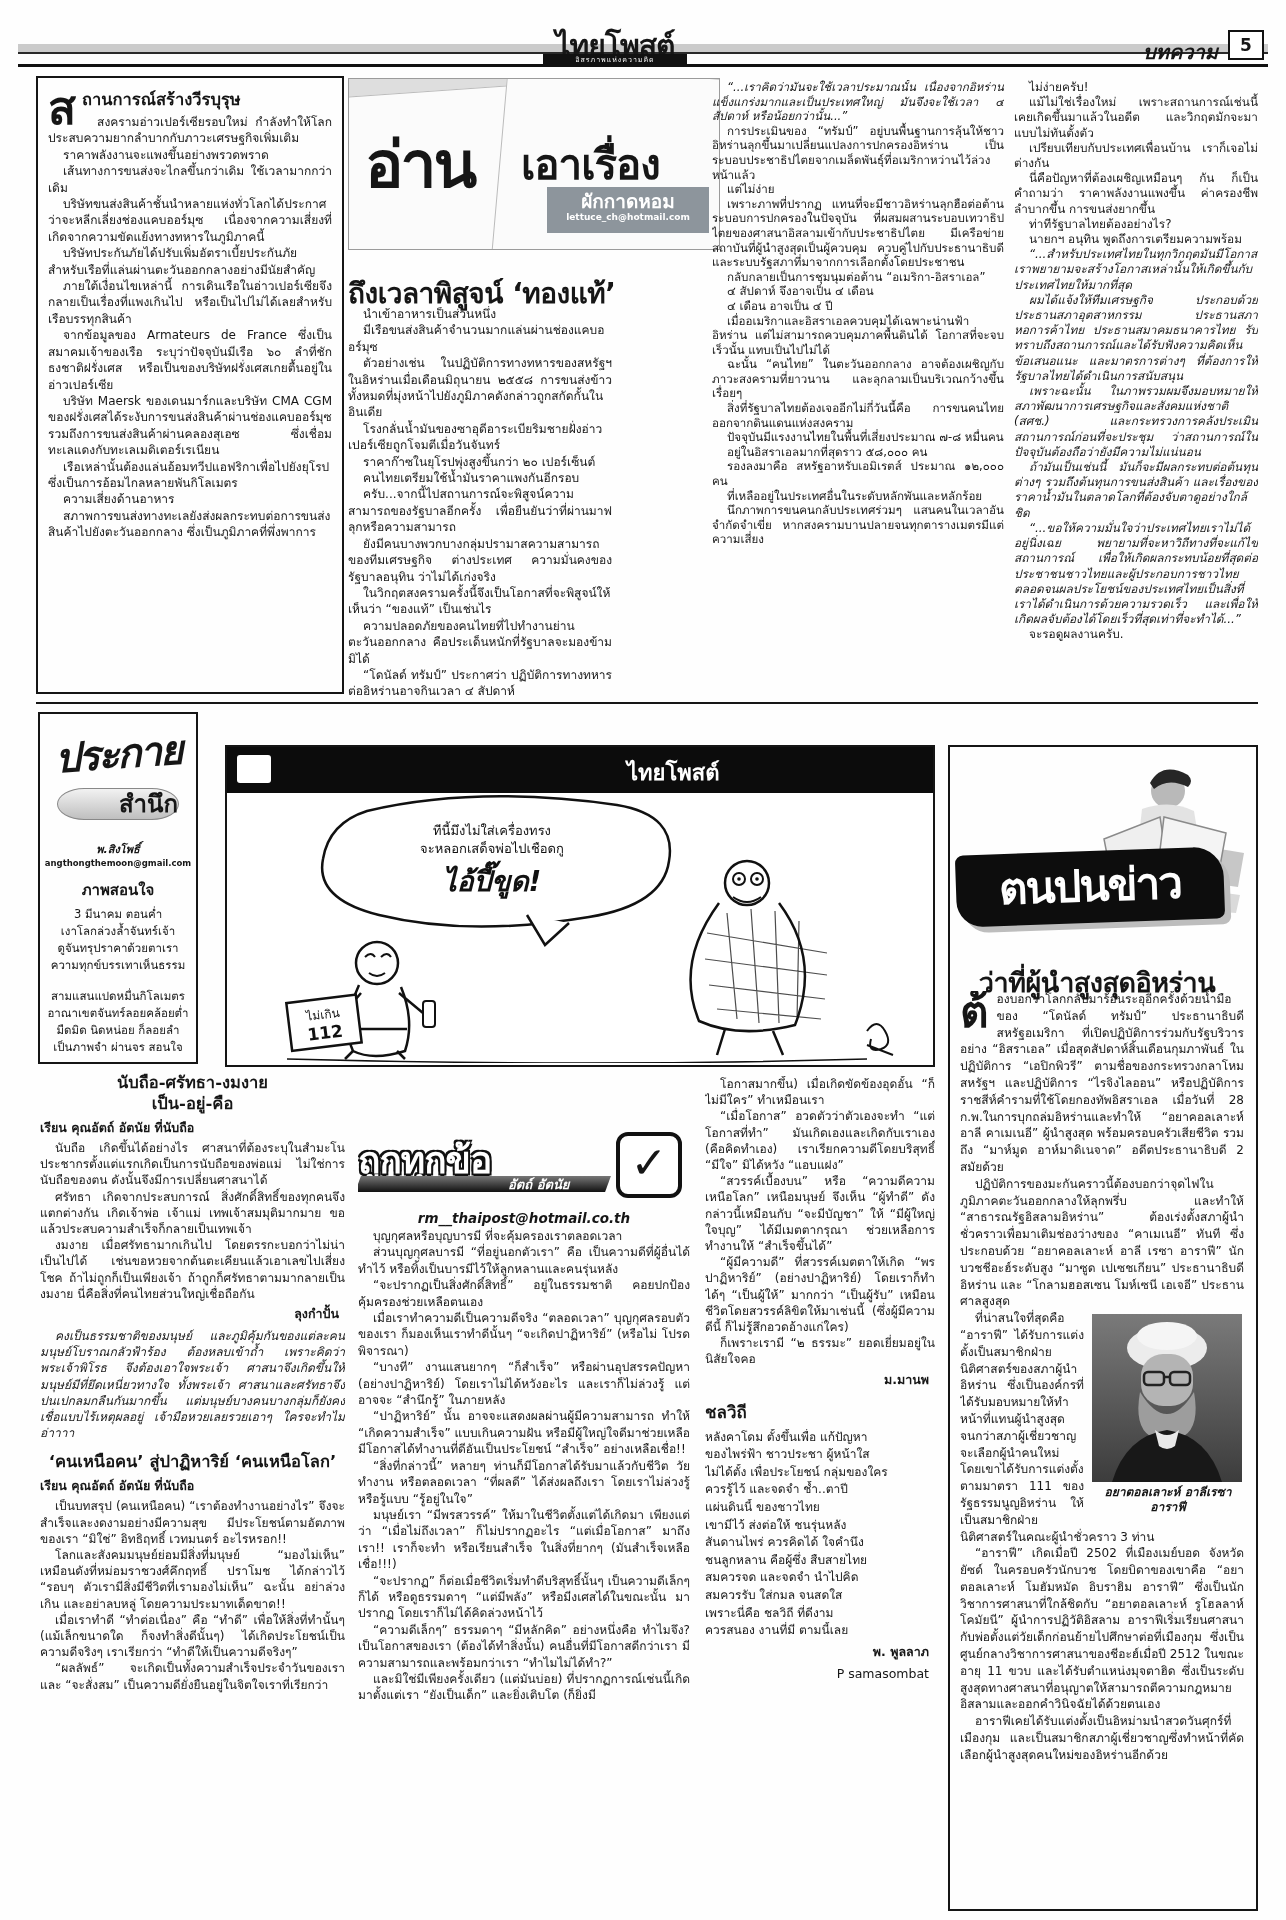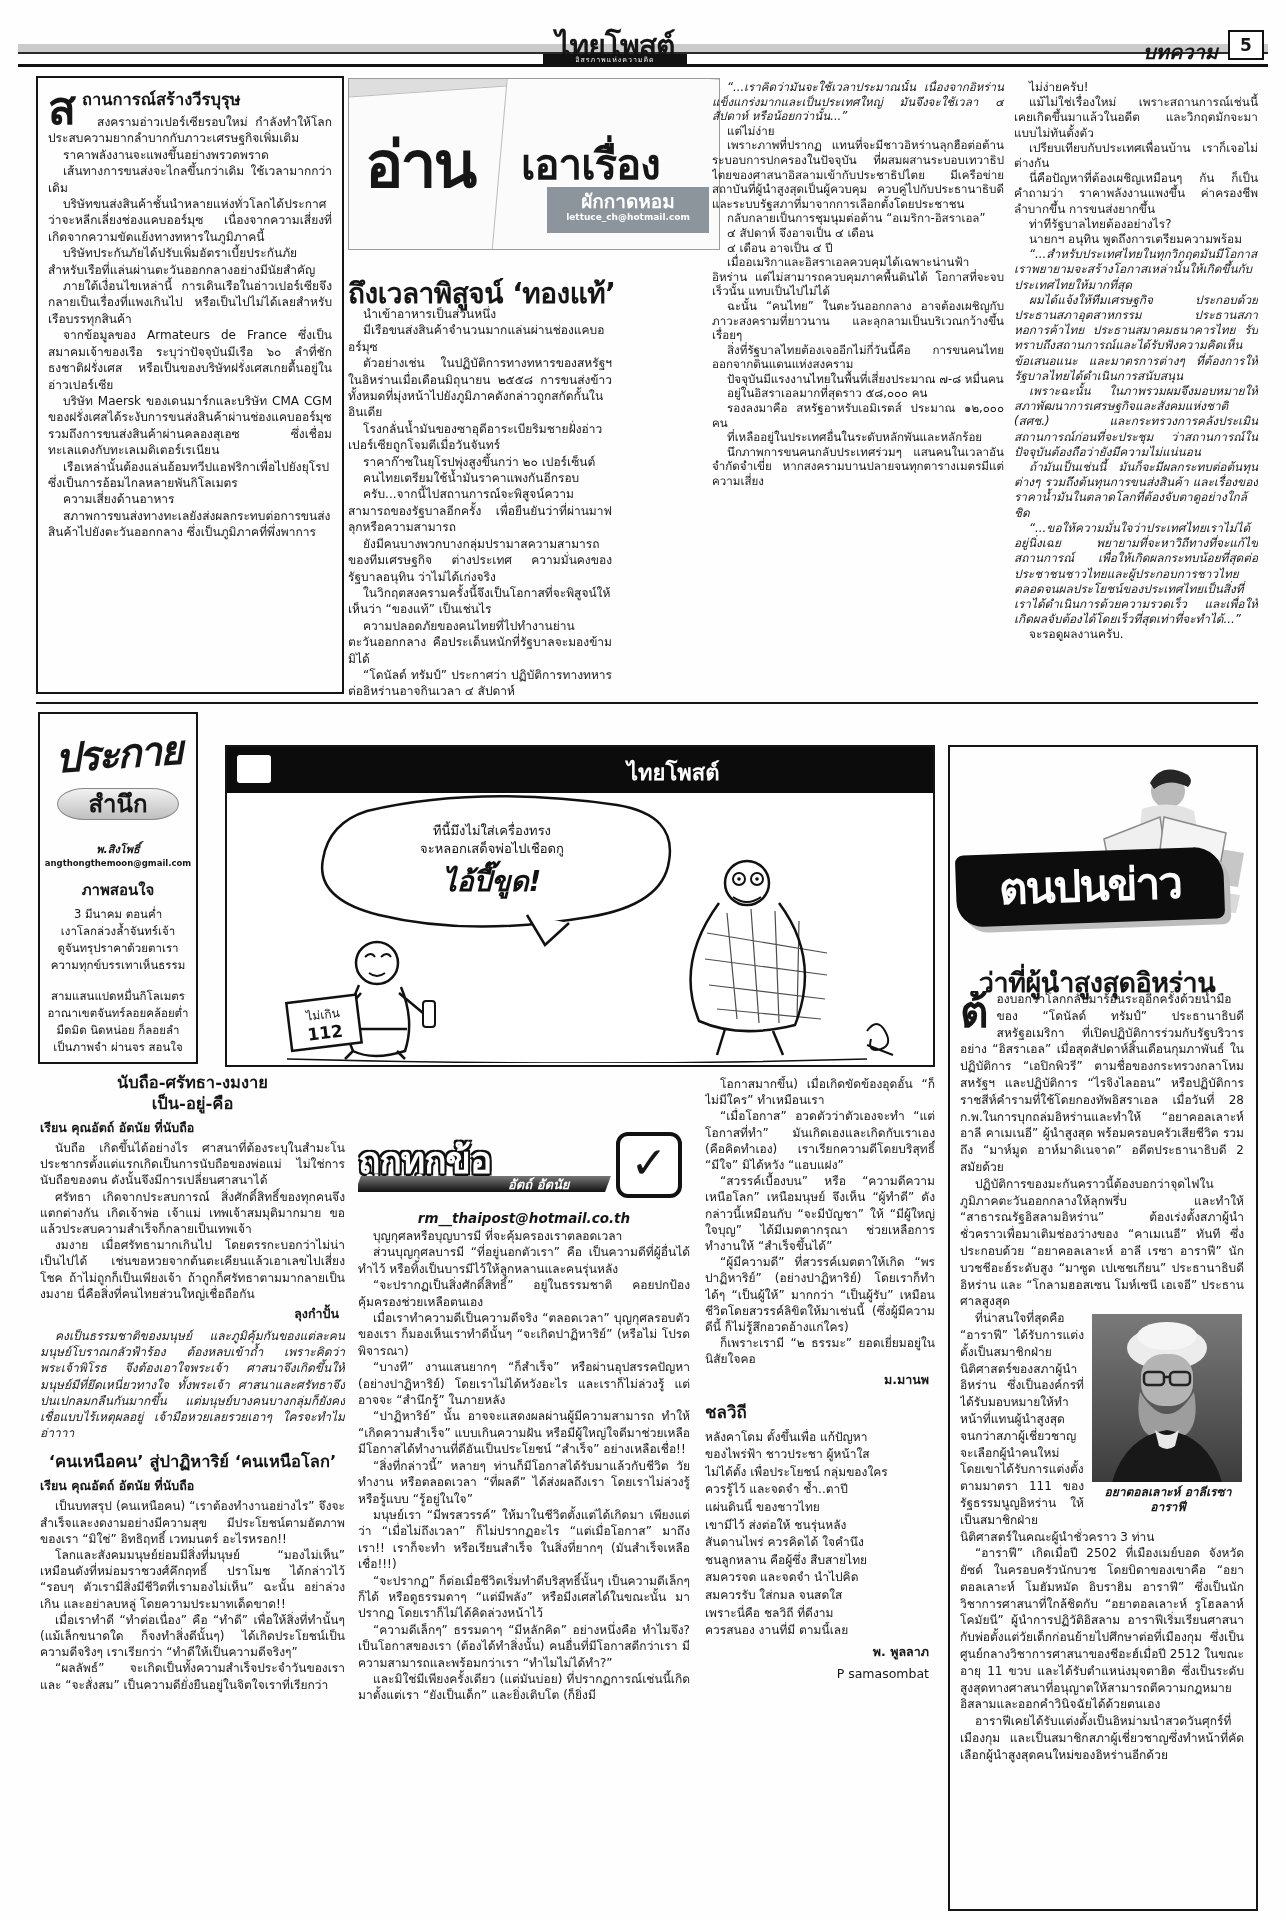"การประเมินของ “ทรัมป์”" p.para { html: none -> <p>การประเมินของ “ทรัมป์” อยู่บนพื้นฐานการลุ้นให้ชาวอิหร่านลุกขึ้นมาเปลี่ยนแปลงการปกครองอิหร่าน เป็นระบอบประชาธิปไตยจากเมล็ดพันธุ์ที่อเมริกาหว่านไว้ล่วงหน้าแล้ว</p> }
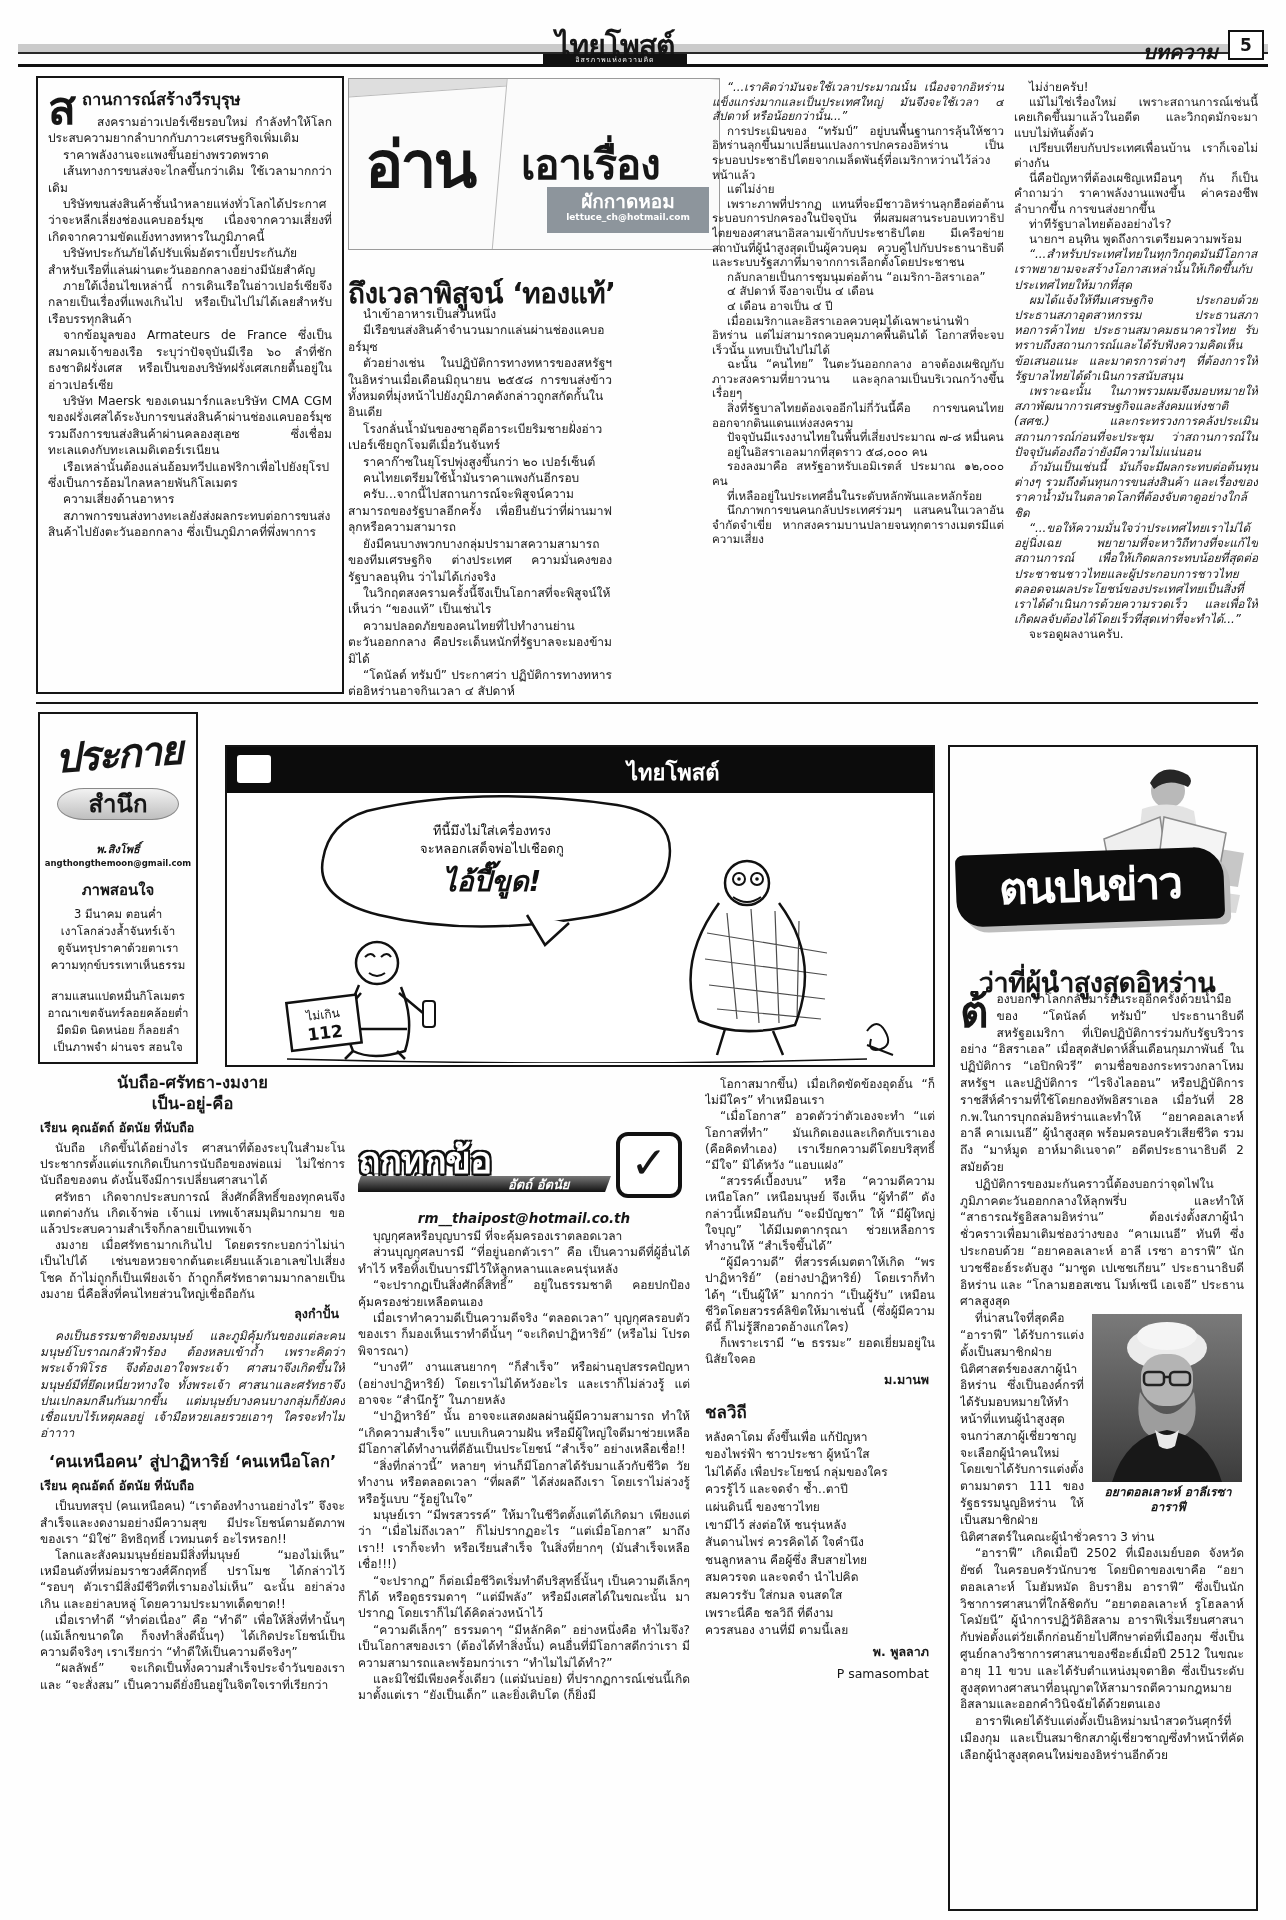"สำนึก" .prakai-ribbon { text-align: none -> right }
